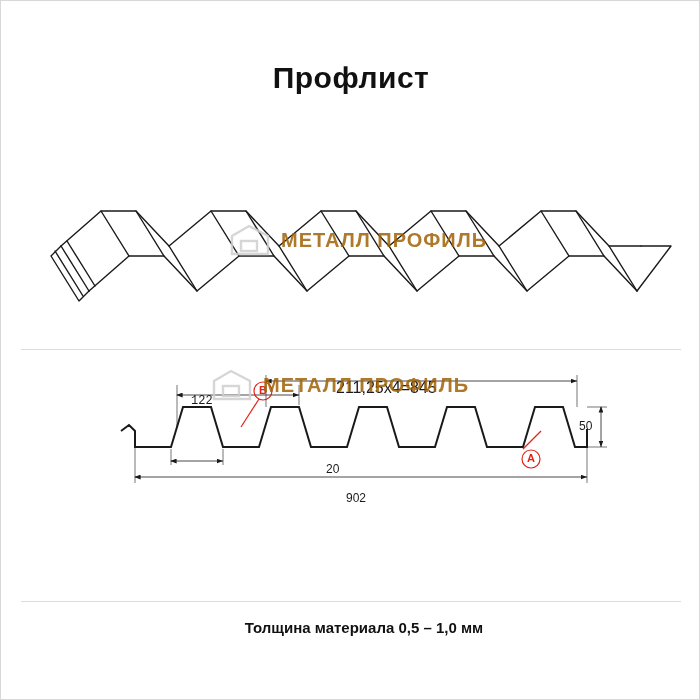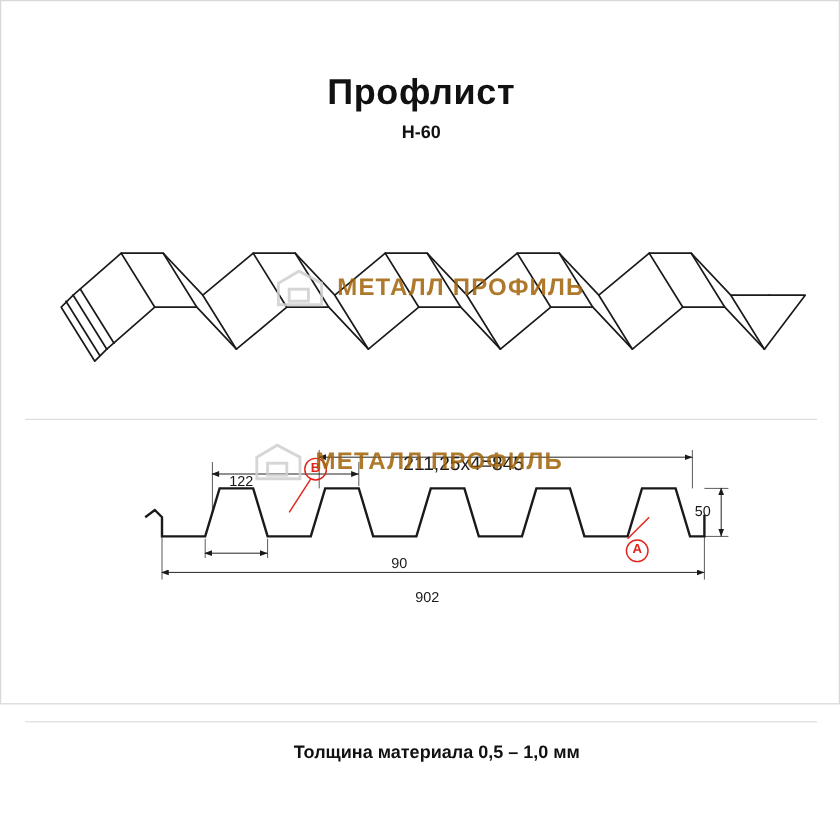"Профлист" .page { height: 587px -> 700px }
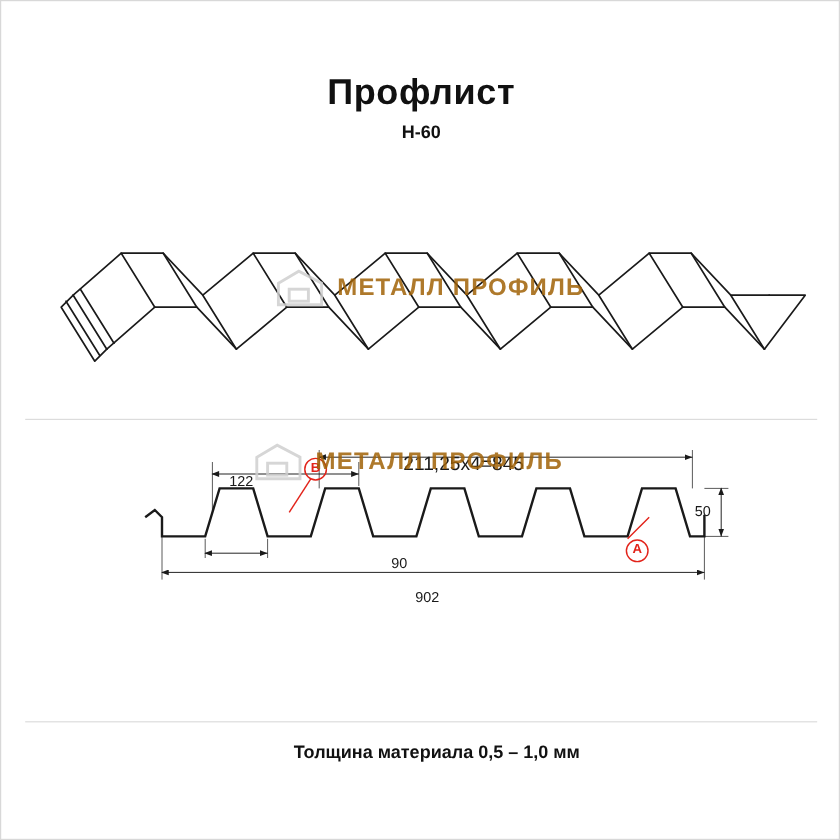"Н-60" div.subtitle { html: <div>Н-60</div> -> none }
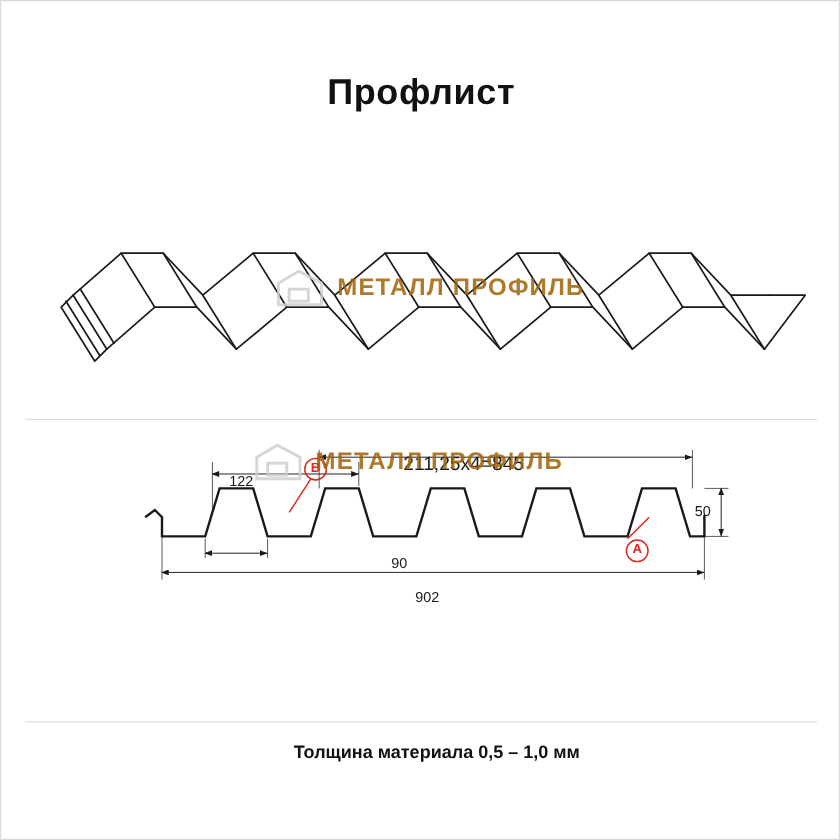"122" div { font-family: none -> Liberation Mono, monospace }
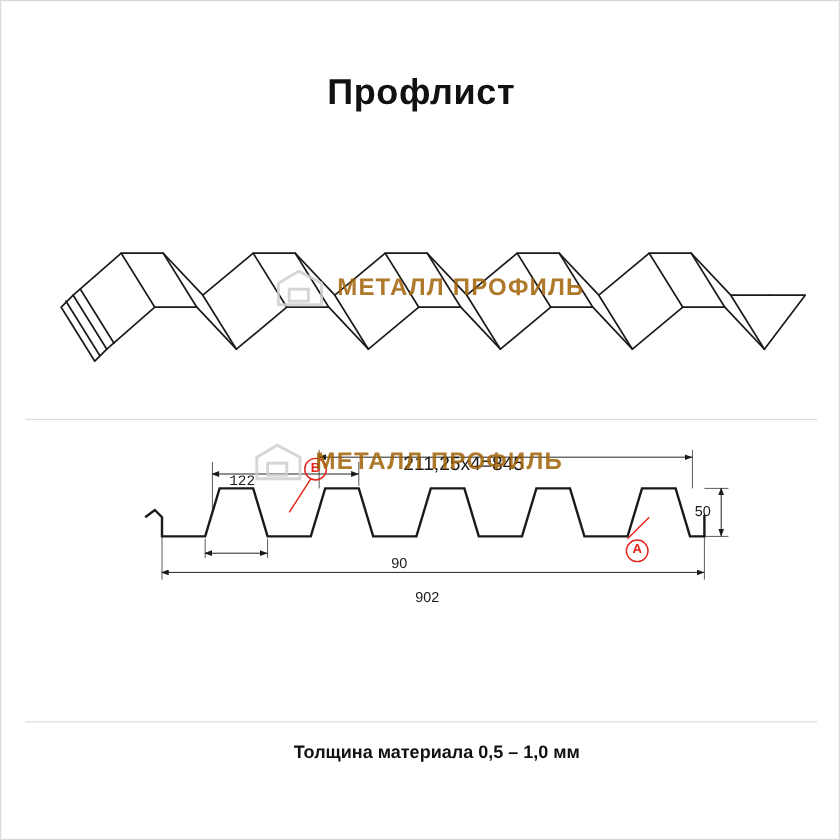"90" div { text: 90 -> 20 }
